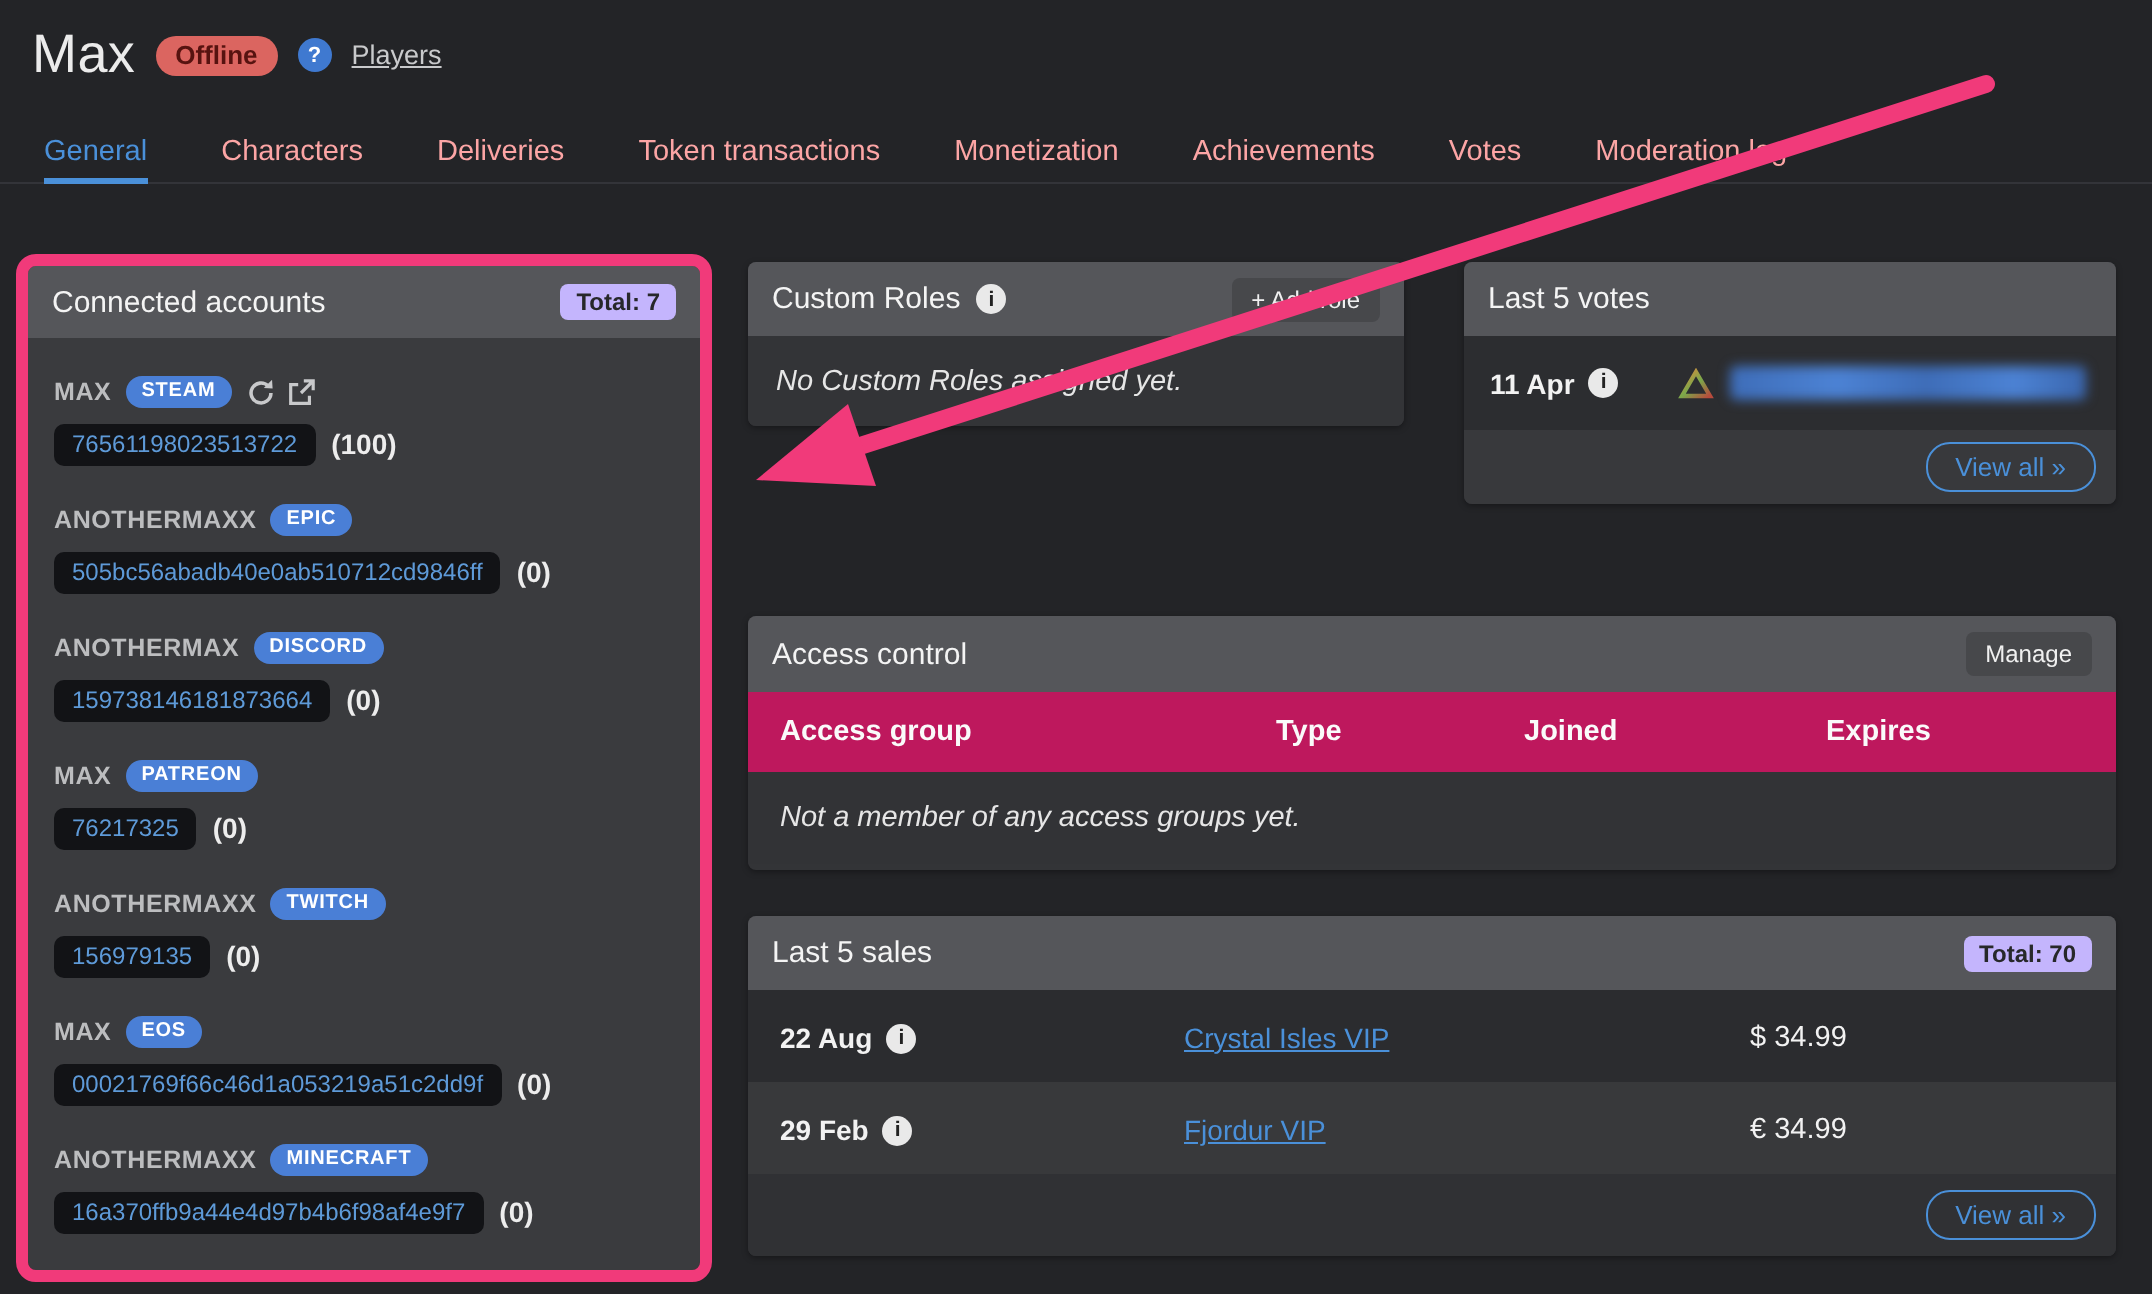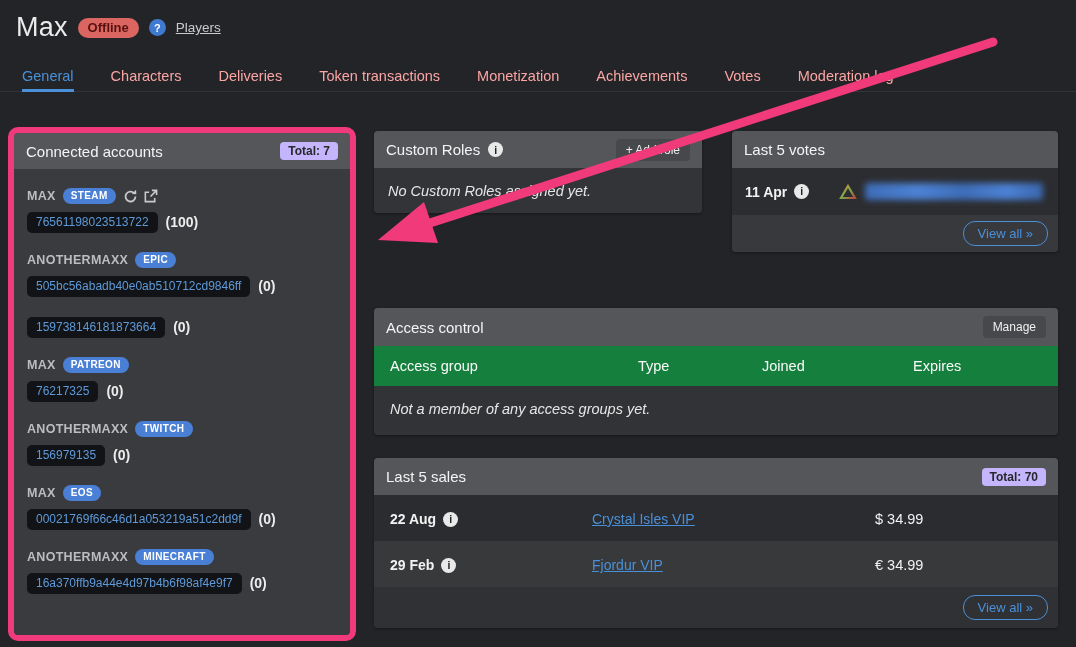"ANOTHERMAX" div.acct-name-row { html: none -> <div> <span>ANOTHERMAX</span> <span>DISCORD</span> </div> }
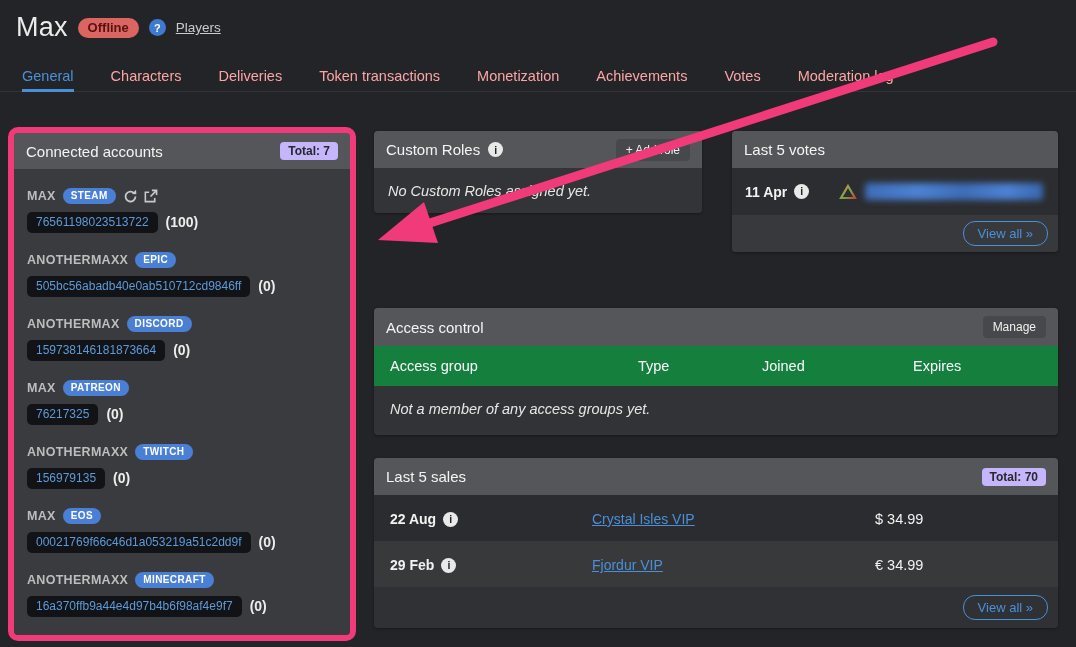"Access group" .access-table-head { background: #15803d -> #be185d; font-weight: normal -> bold }
